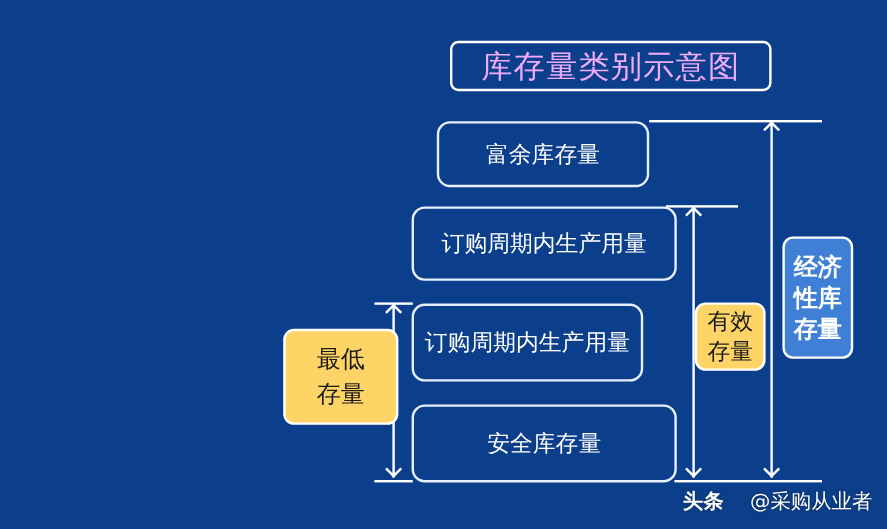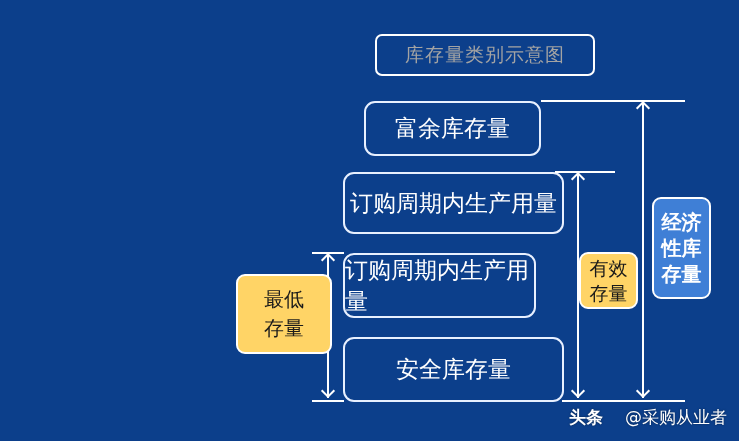"库存量类别示意图" .title { color: #a3a3a3 -> #f0abfc; font-size: 19px -> 26px; width: 220px -> 268px }
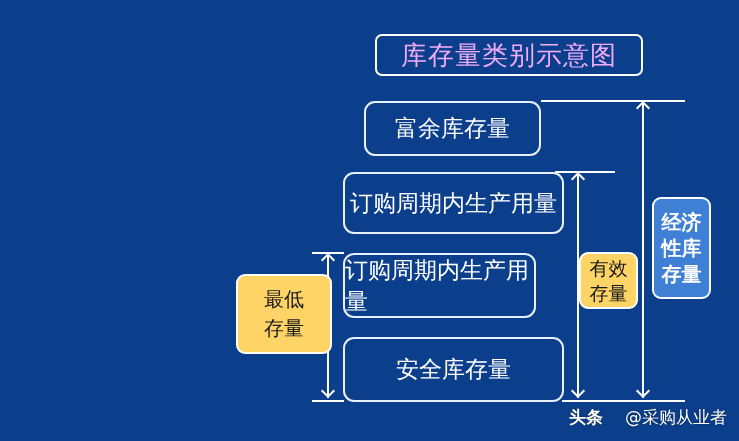"富余库存量" .box { font-size: 23px -> 19px }
